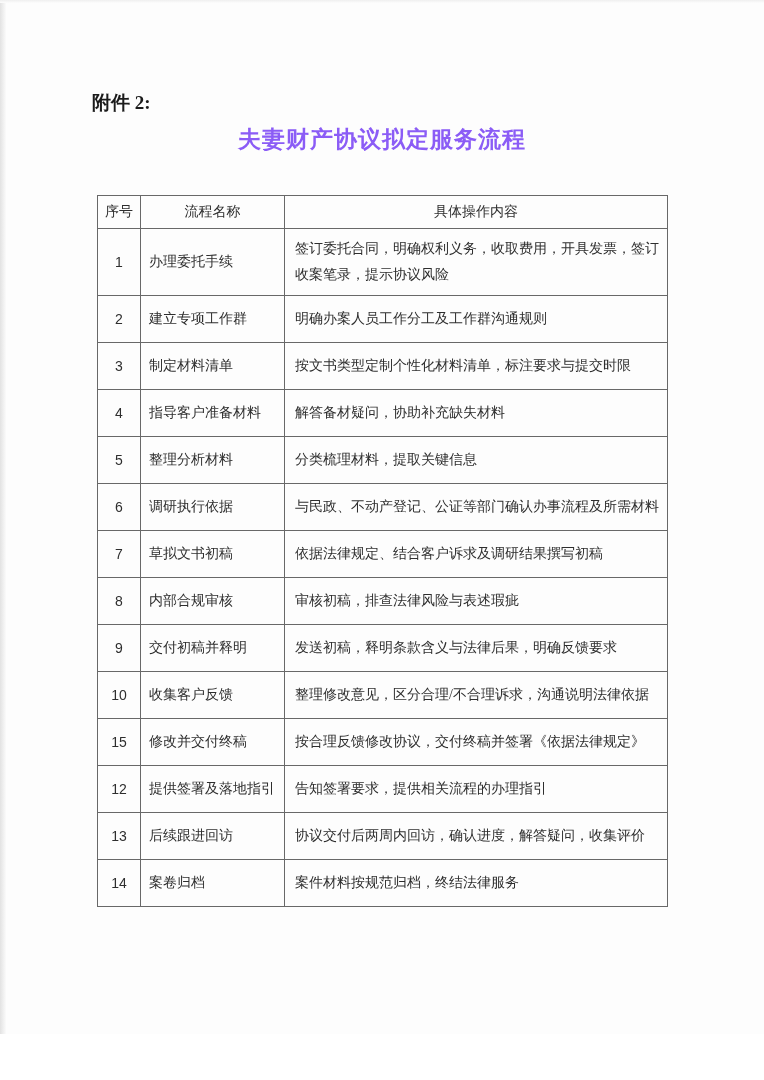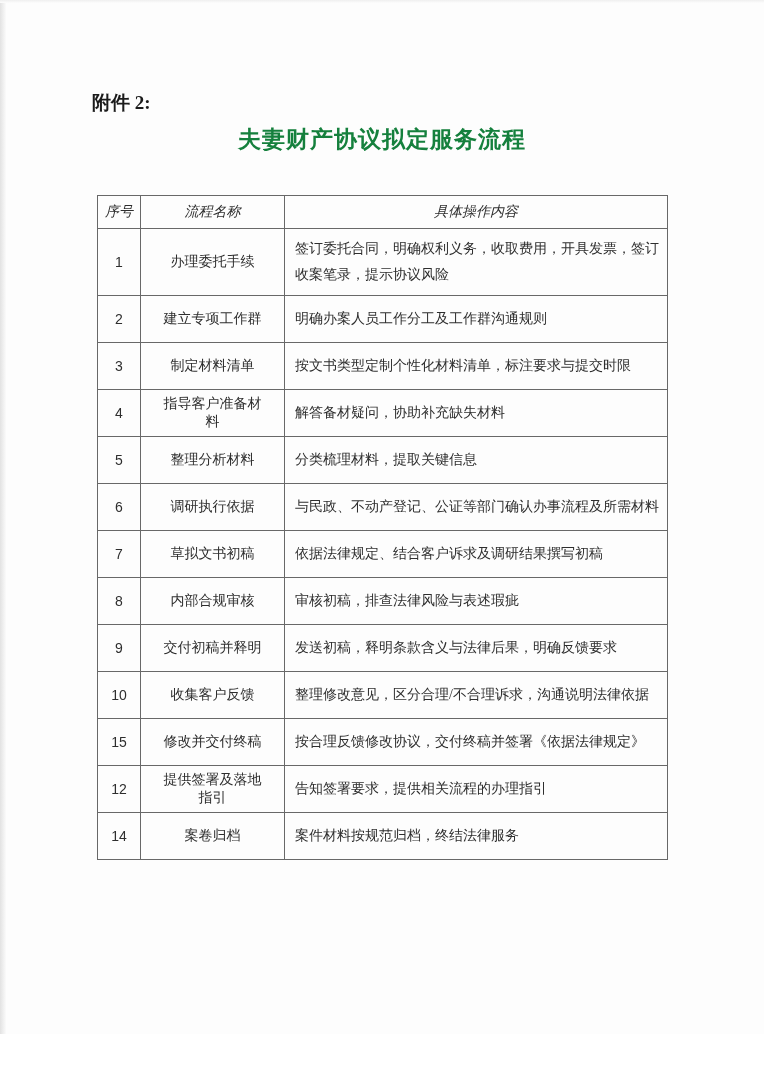"夫妻财产协议拟定服务流程" .doc-title { color: #15803d -> #8b5cf6 }
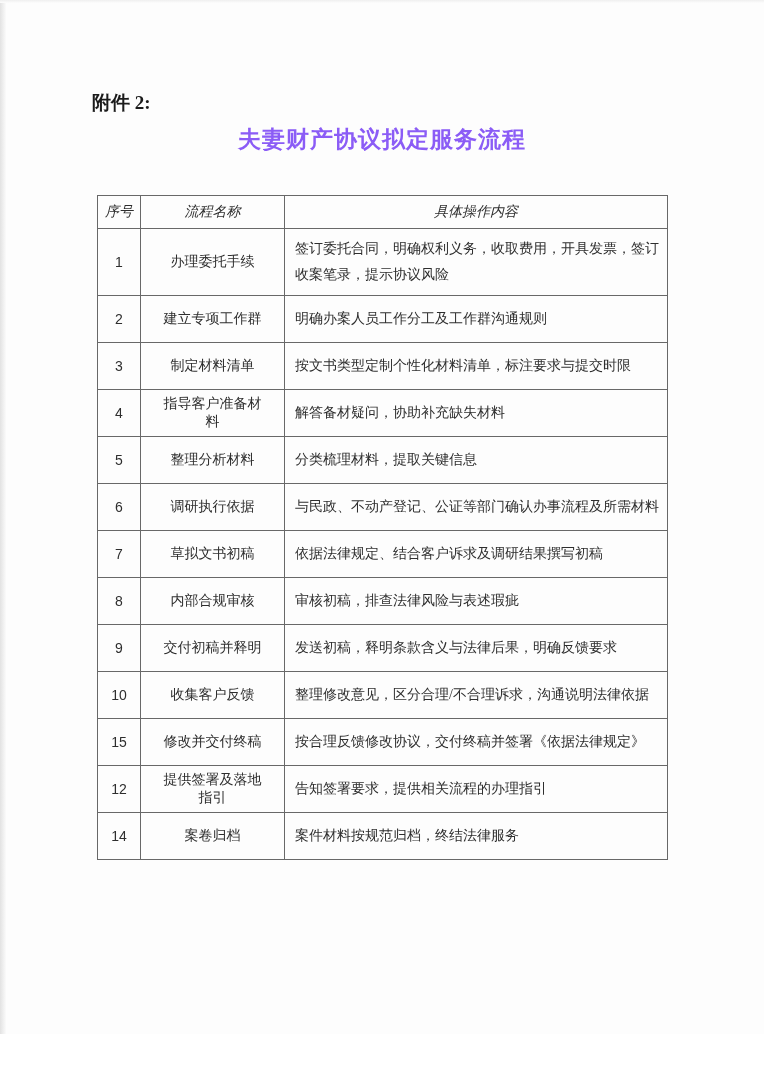"序号" .process-table th { font-style: italic -> none }
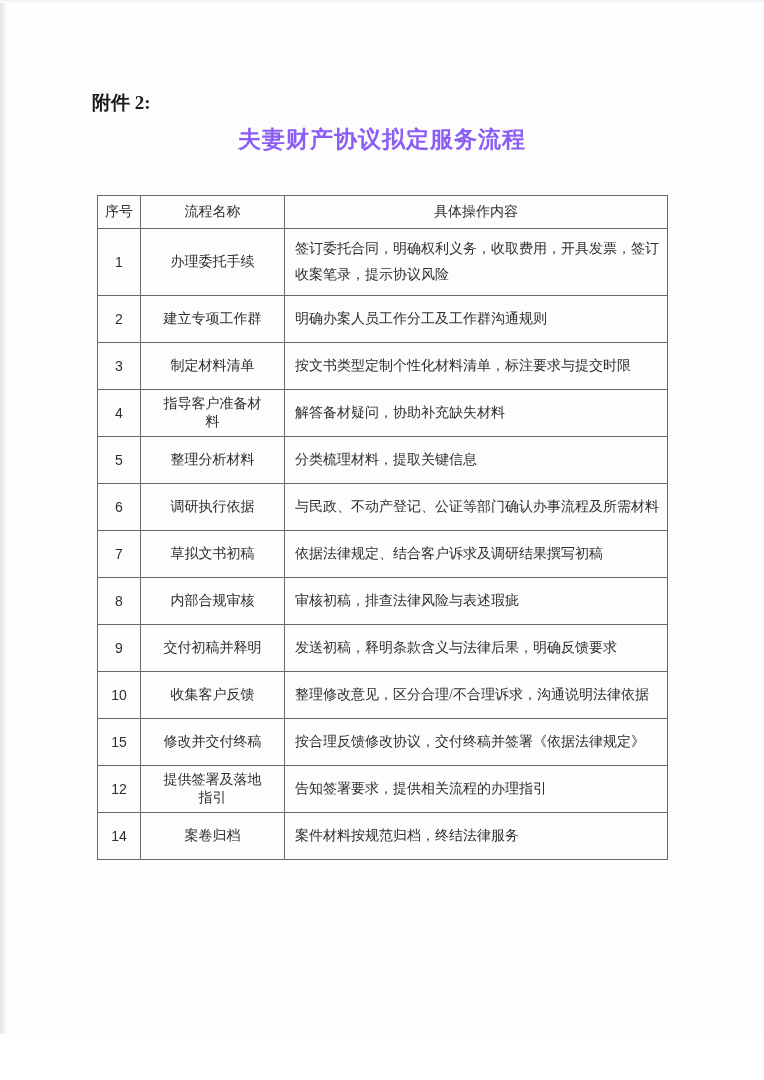"办理委托手续" td.cell-name { padding: 0 16px -> 0 8px; text-align: center -> left }
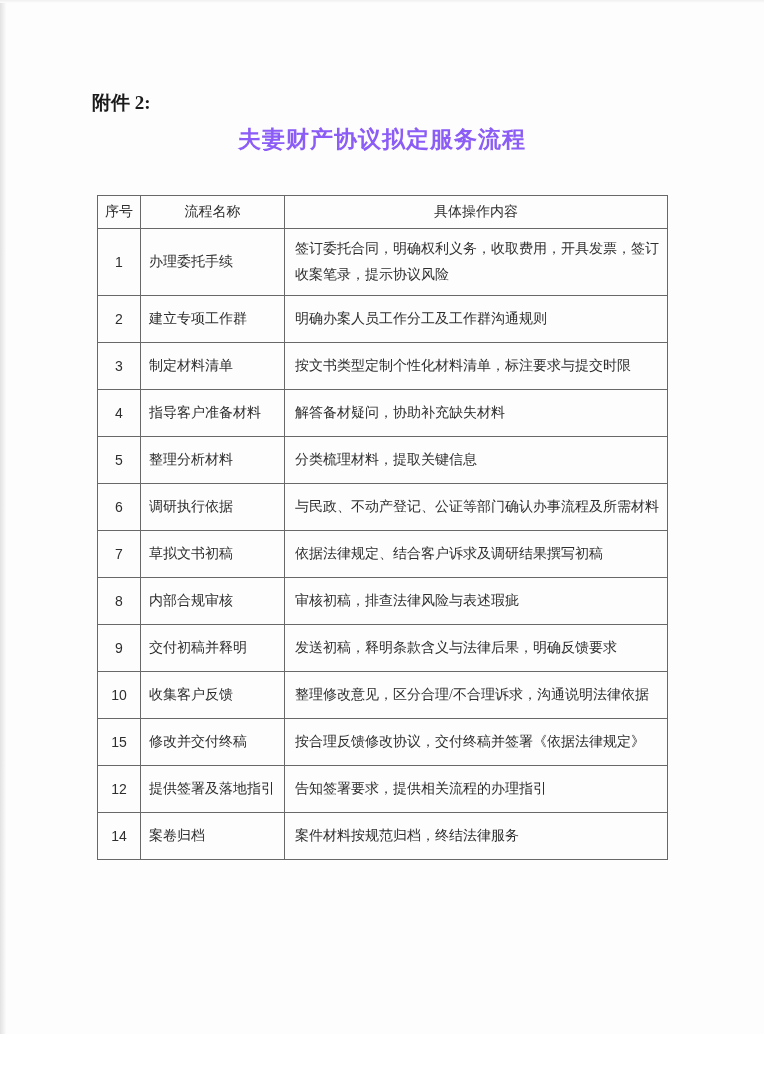"13" tr.row-single { html: none -> <tr> <td>13</td> <td>后续跟进回访</td> <td>协议交付后两周内回访，确认进度，解答疑问，收集评价</td> </tr> }
